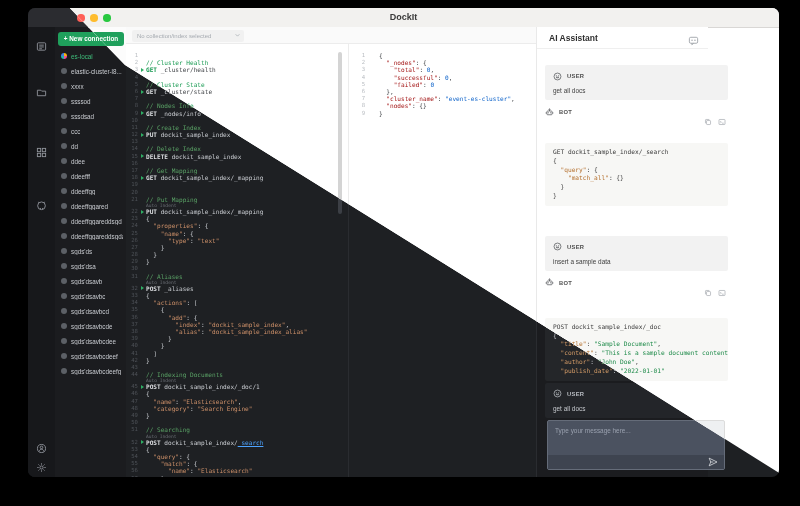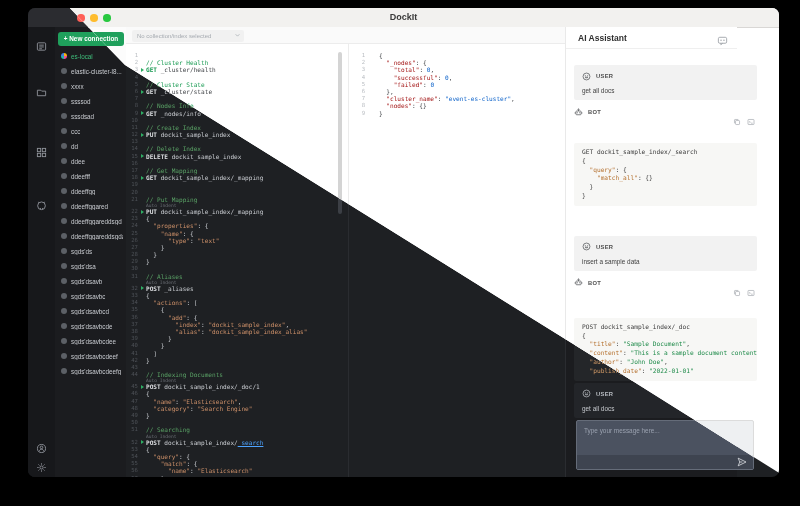"AI Assistant" .assistant { left: 537px -> 508px }
